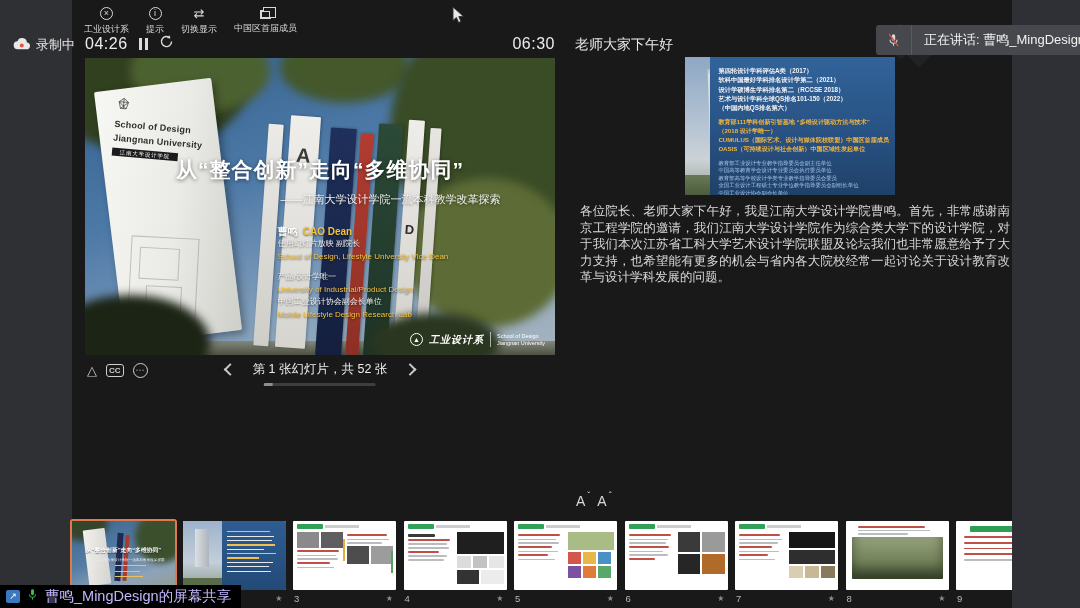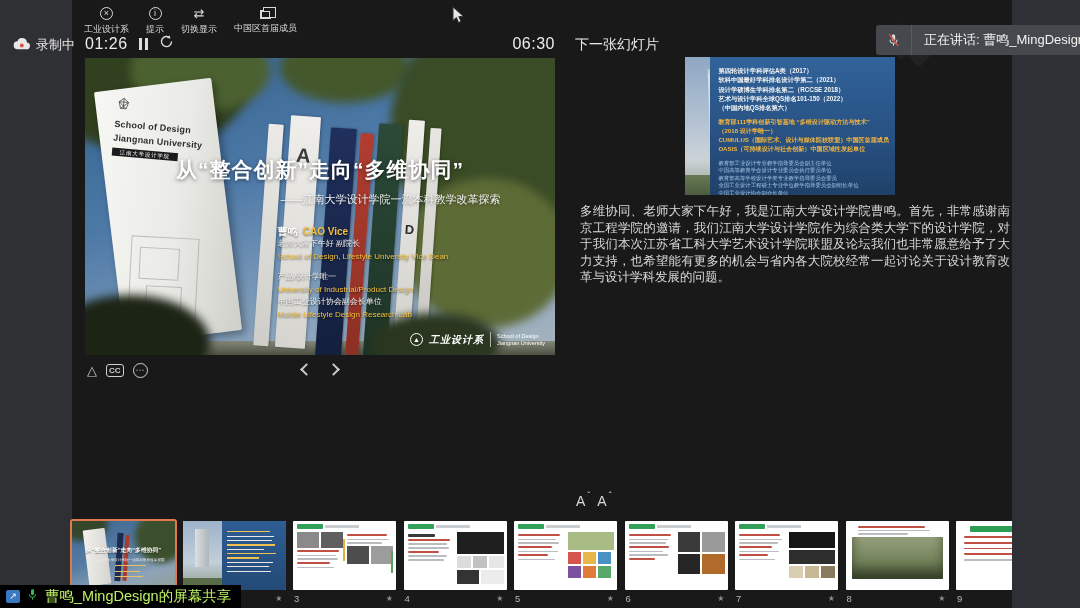"01:26" span.timer { text: 01:26 -> 04:26 }
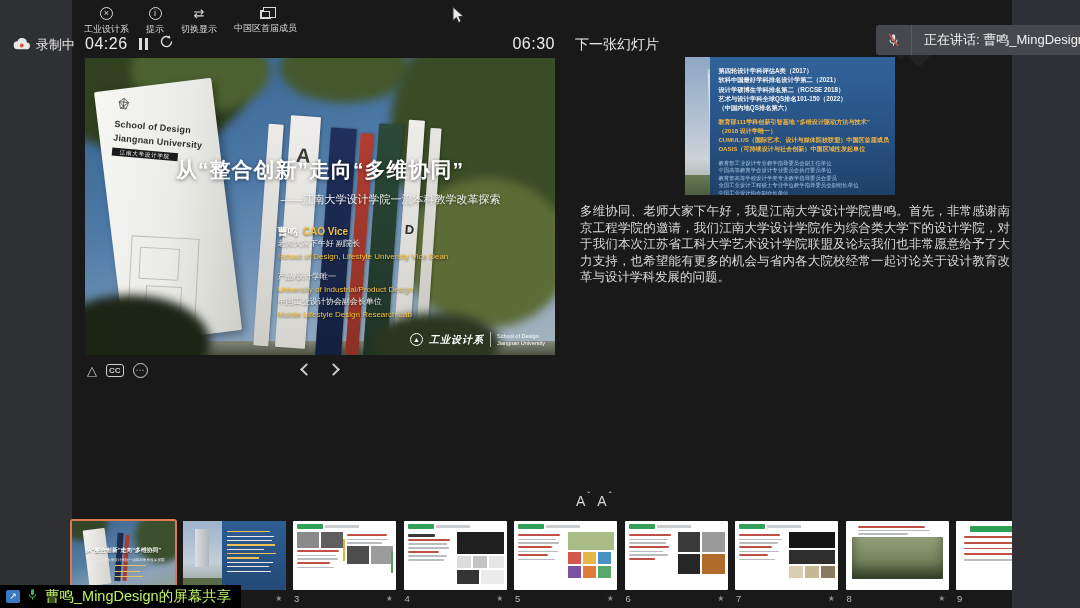"下一张幻灯片" div.abs { text: 下一张幻灯片 -> 老师大家下午好 }
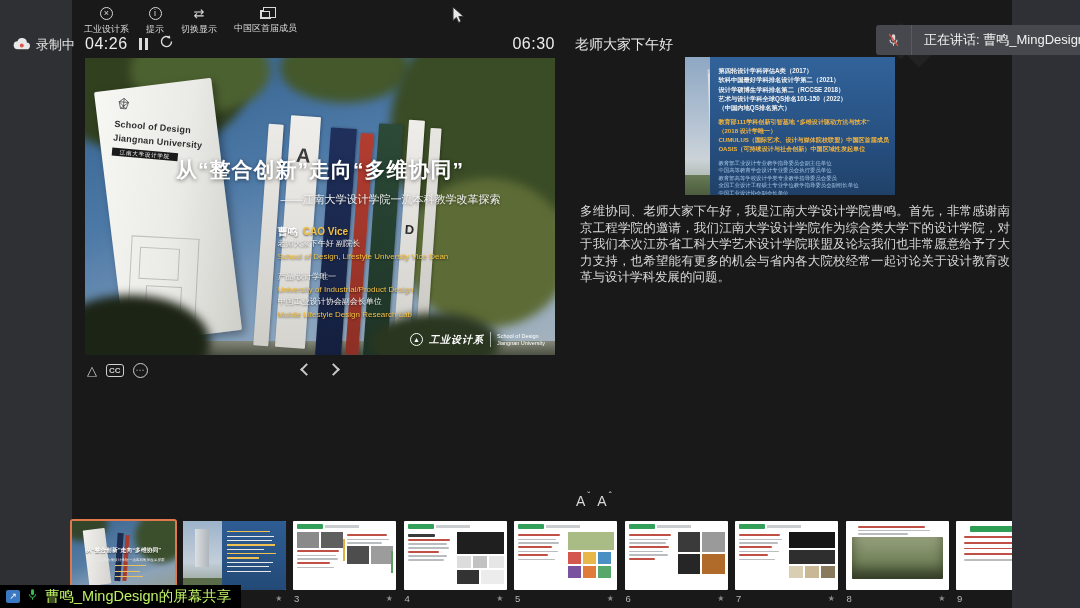"多维协同、老师大家下午好，我是江南大学设计学院曹鸣。首先，非常感谢南京工程学院的" div.abs { text: 多维协同 -> 各位院长 }
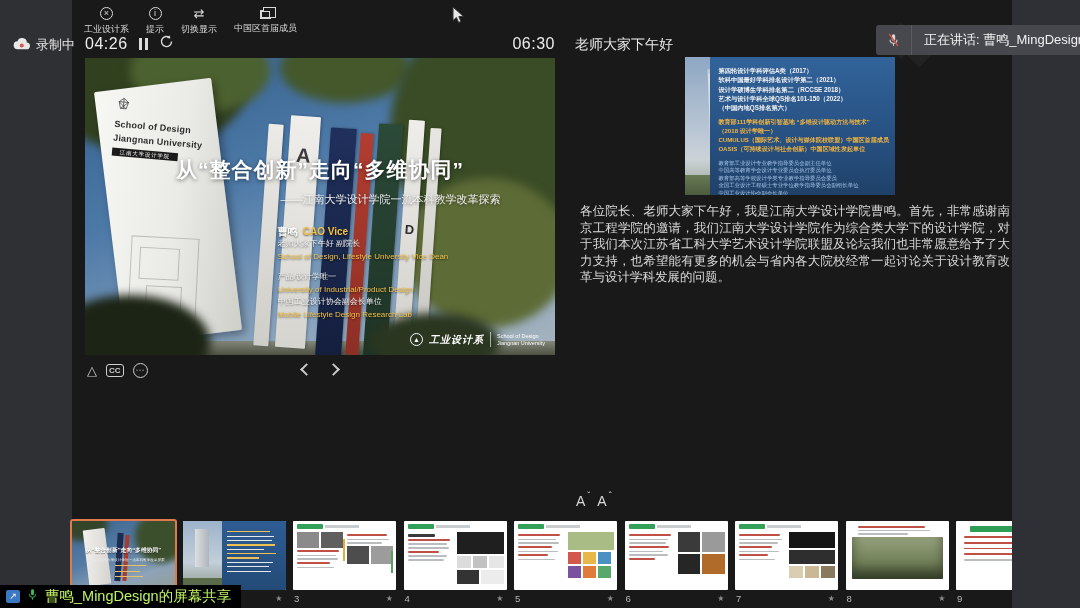"CAO Vice" span.en { text: Vice -> Dean }
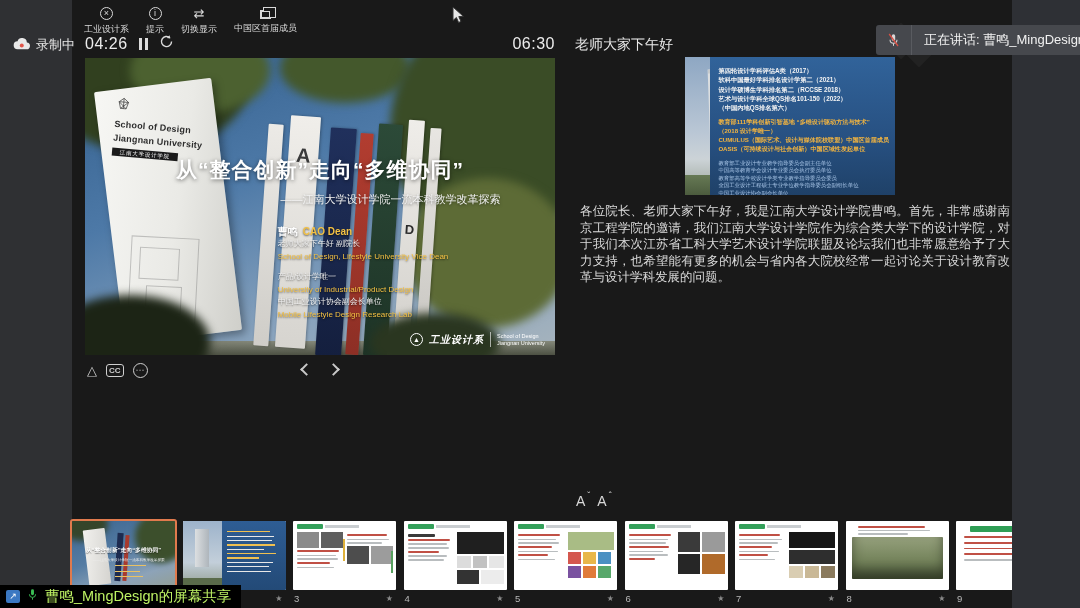"老师大家下午好 副院长" div.cn { text: 老师大家下午好 -> 使用幻灯片放映 }
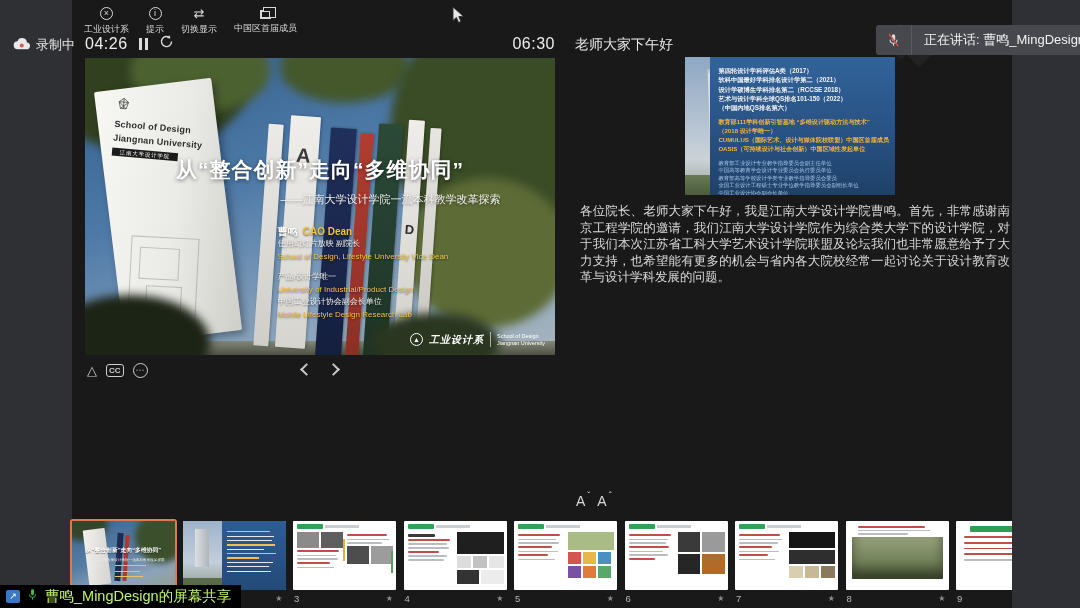"第 1 张幻灯片，共 52 张" div.counter-box { html: none -> <div> <span>第 1 张幻灯片，共 52 张</span> <div> <div></div> </div> </div> }
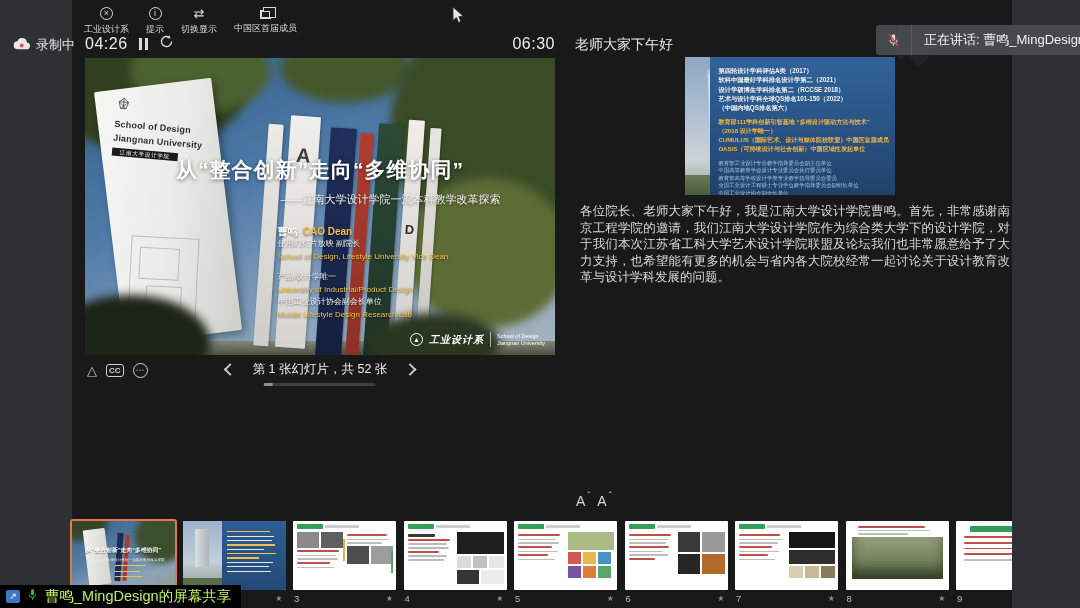"曹鸣_MingDesign的屏幕共享" #share .txt { color: #bef264 -> #c4b5fd }
